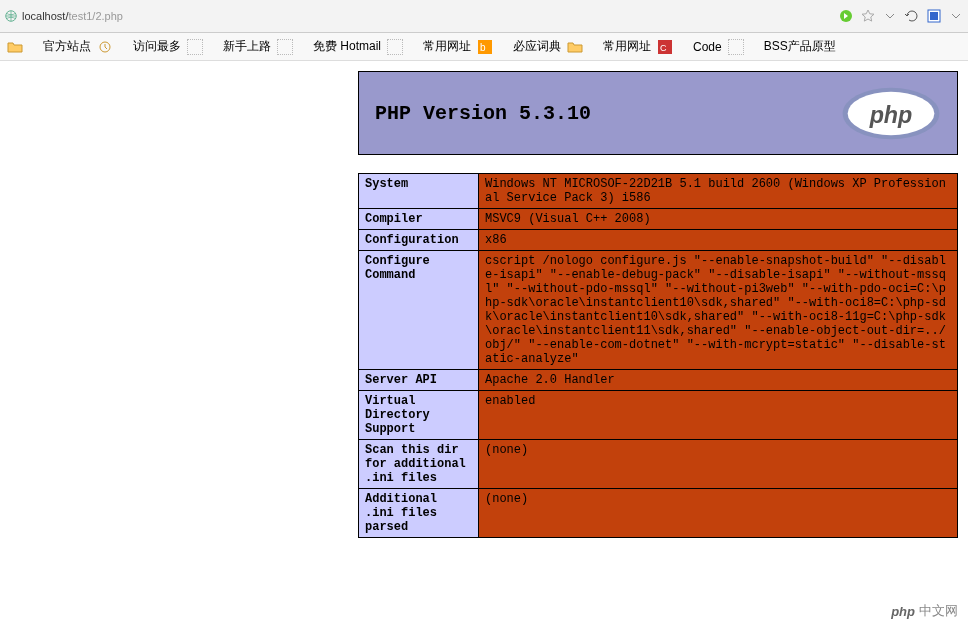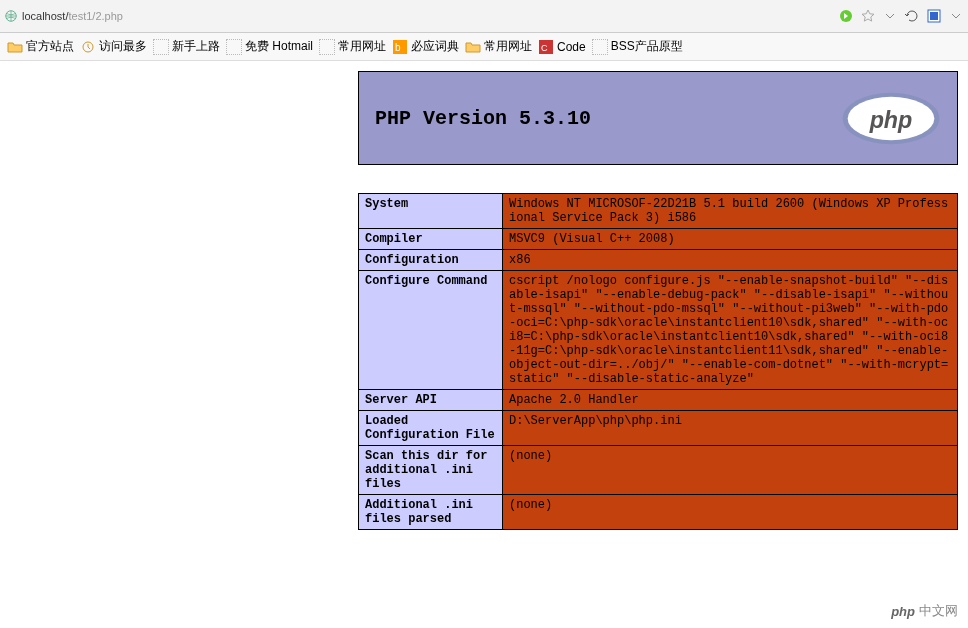"官方站点" .bookmark-bar .bm { gap: 3px -> 20px }
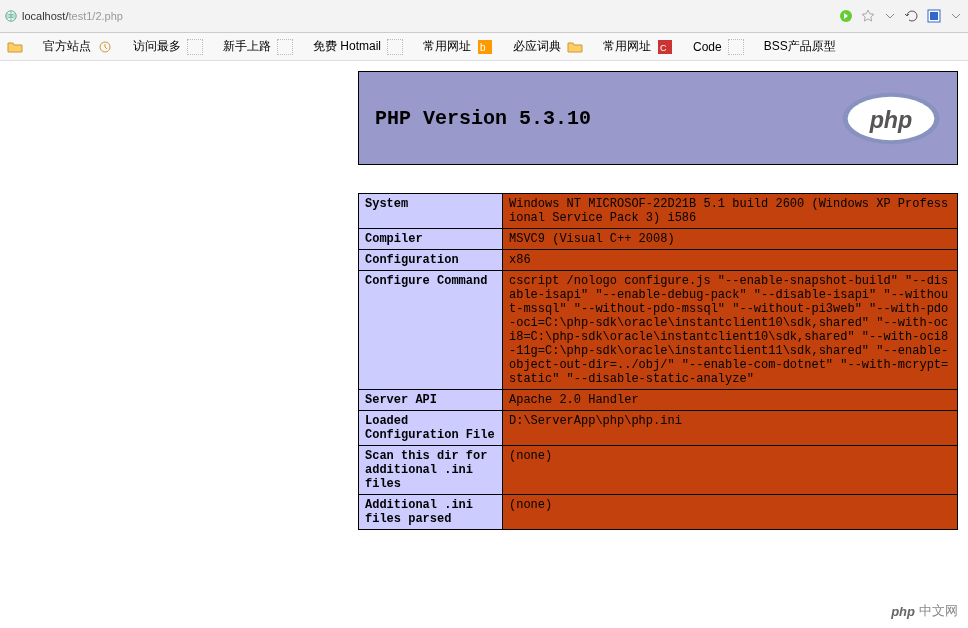"PHP Version 5.3.10" .php-header { height: 94px -> 84px; margin-bottom: 28px -> 18px }
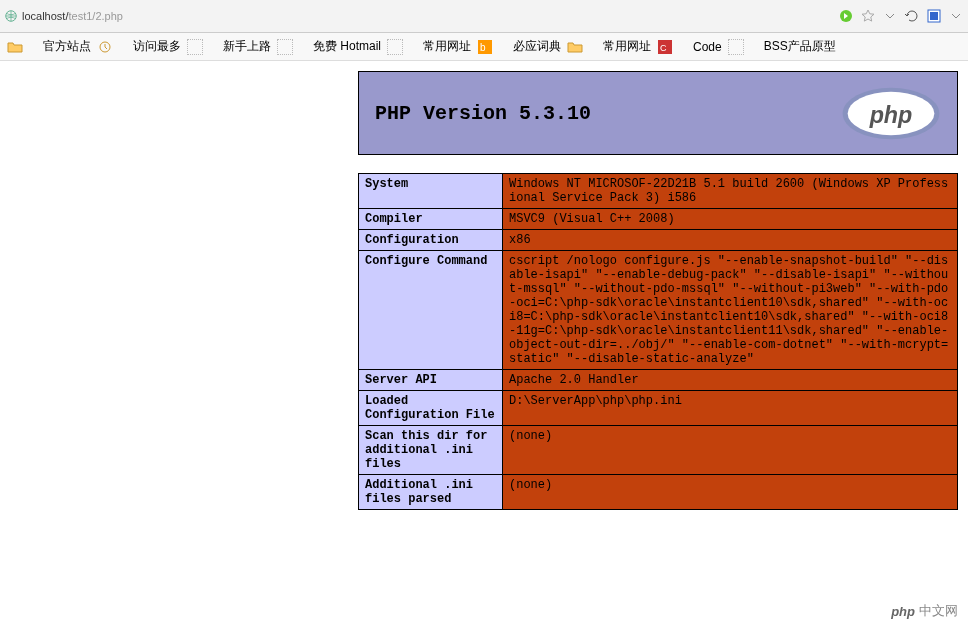"System" .info-table .k { width: 144px -> 120px }
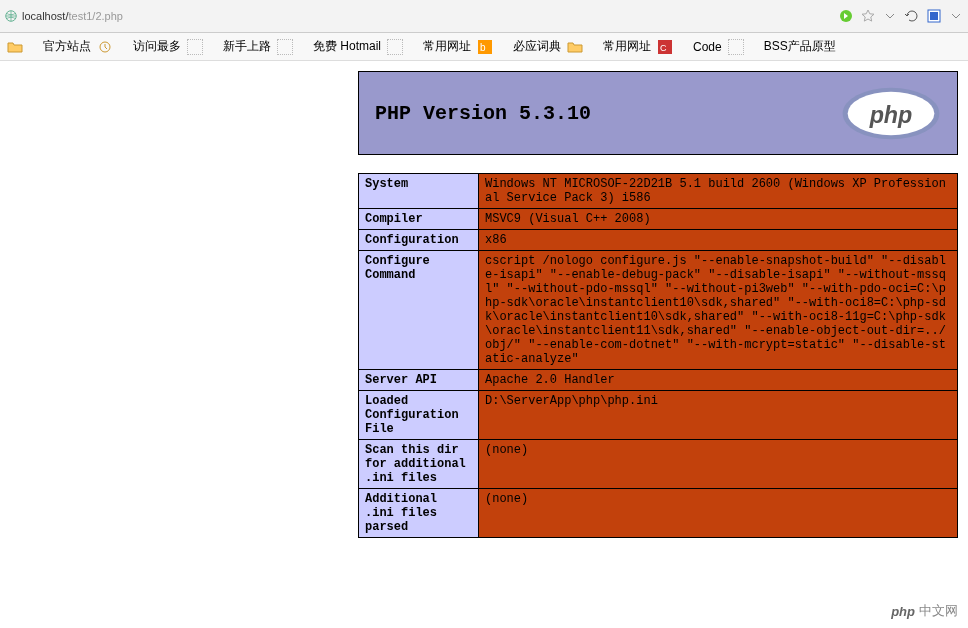"Virtual Directory Support" tr { html: none -> <tr> <td>Virtual Directory Support</td> <td>enabled</td> </tr> }
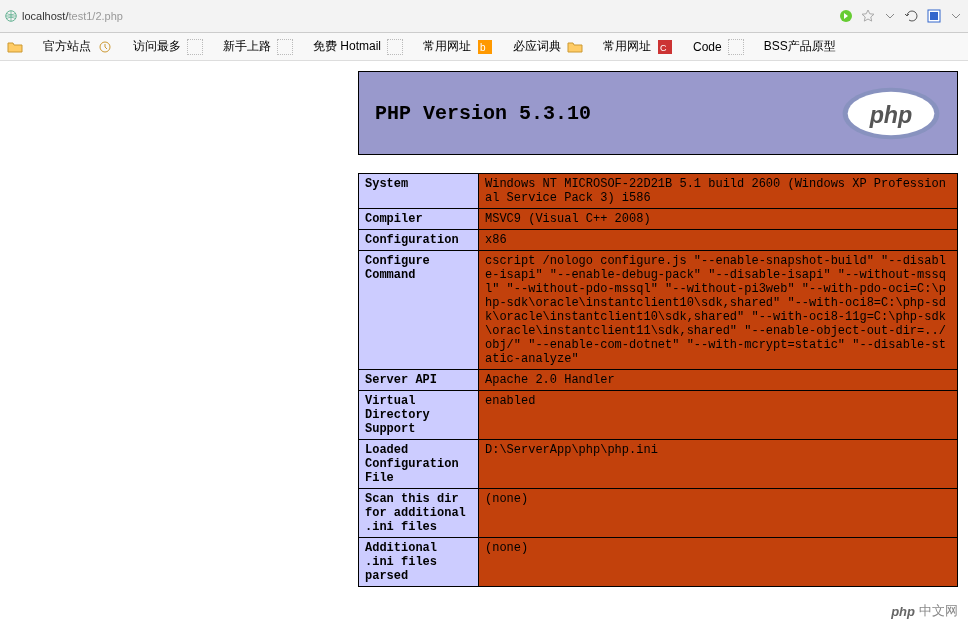"Loaded Configuration File" tr { html: <tr> <td>Loaded Configuration File</td> <td>D:\ServerApp\php\php.ini</td> </tr> -> none }
